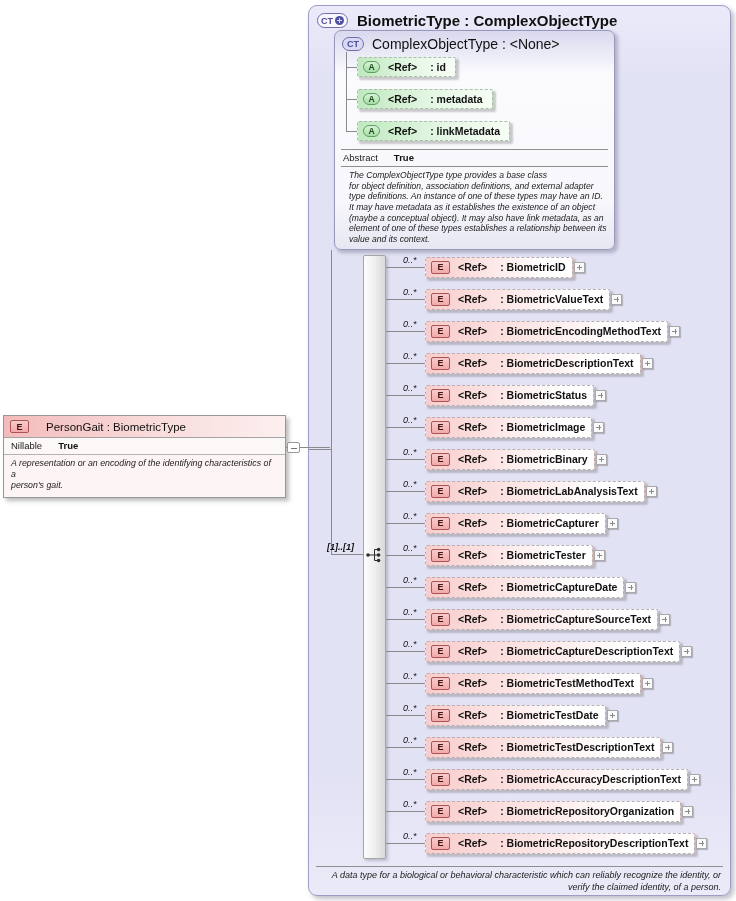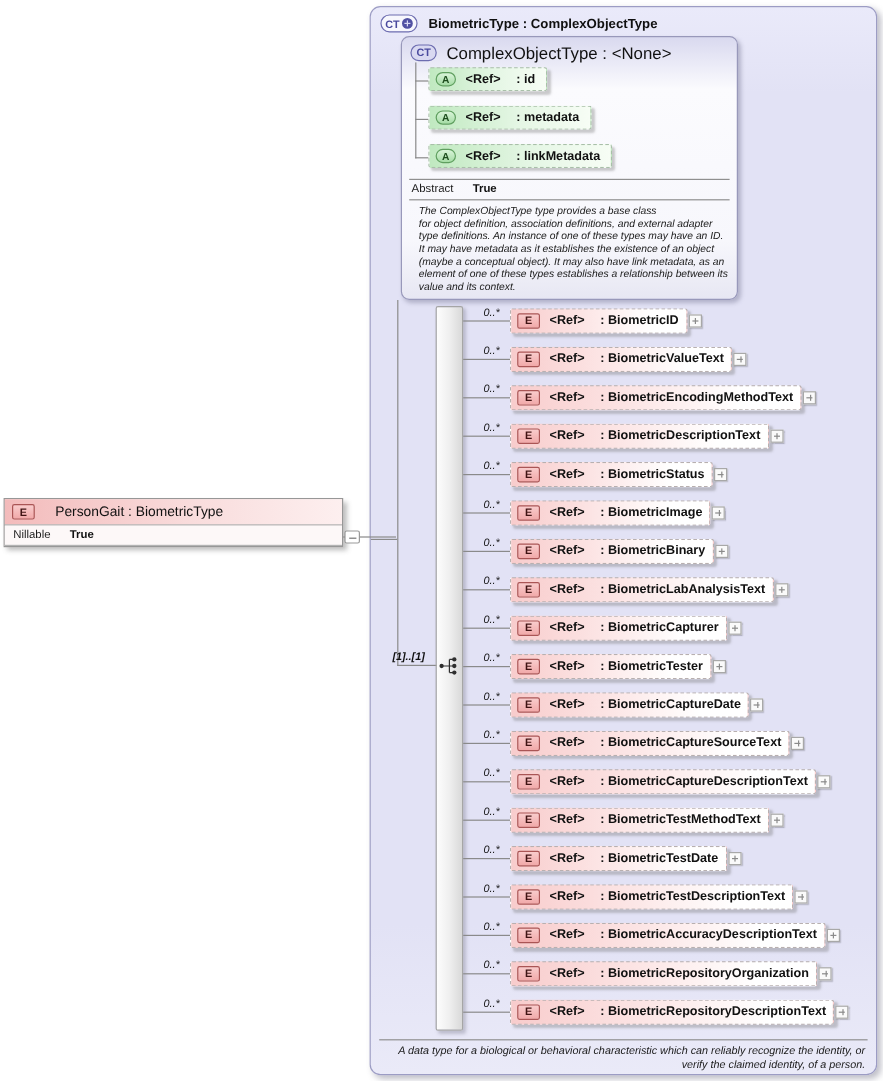"BiometricType : ComplexObjectType" .type-title { font-size: 11px -> 15px }
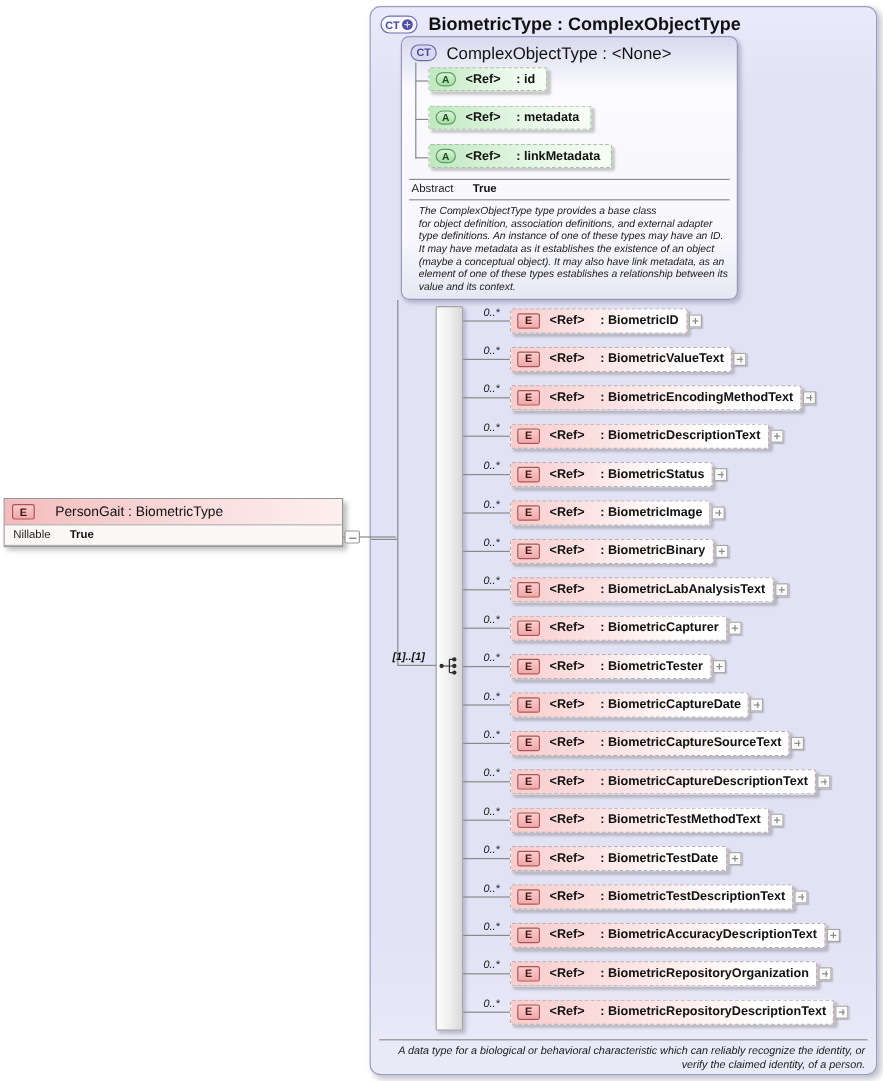"A representation or an encoding" div.person-desc { html: none -> <div>A representation or an encoding of the identifying characteristics of a person's gait.</div> }
